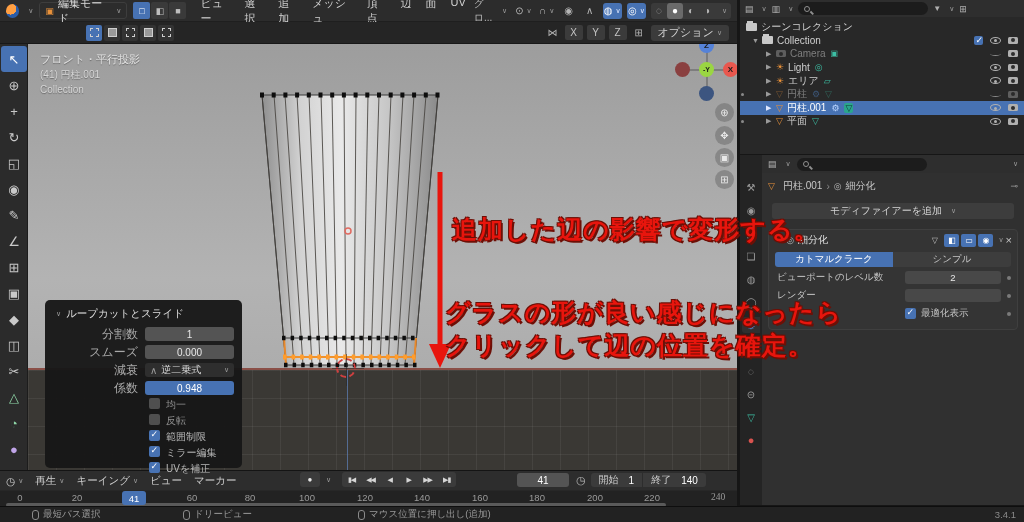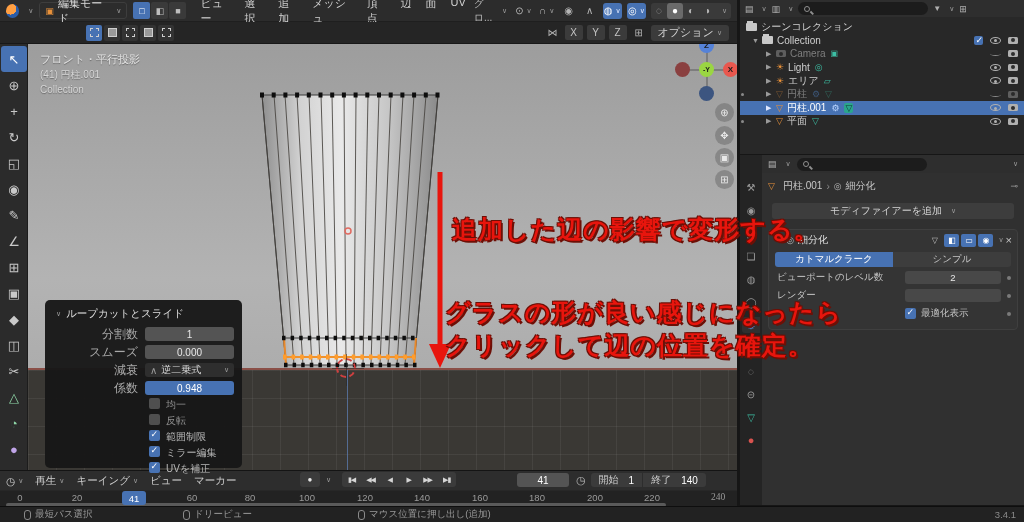"最短パス選択" span.sb-item { left: 24px -> 32px }
